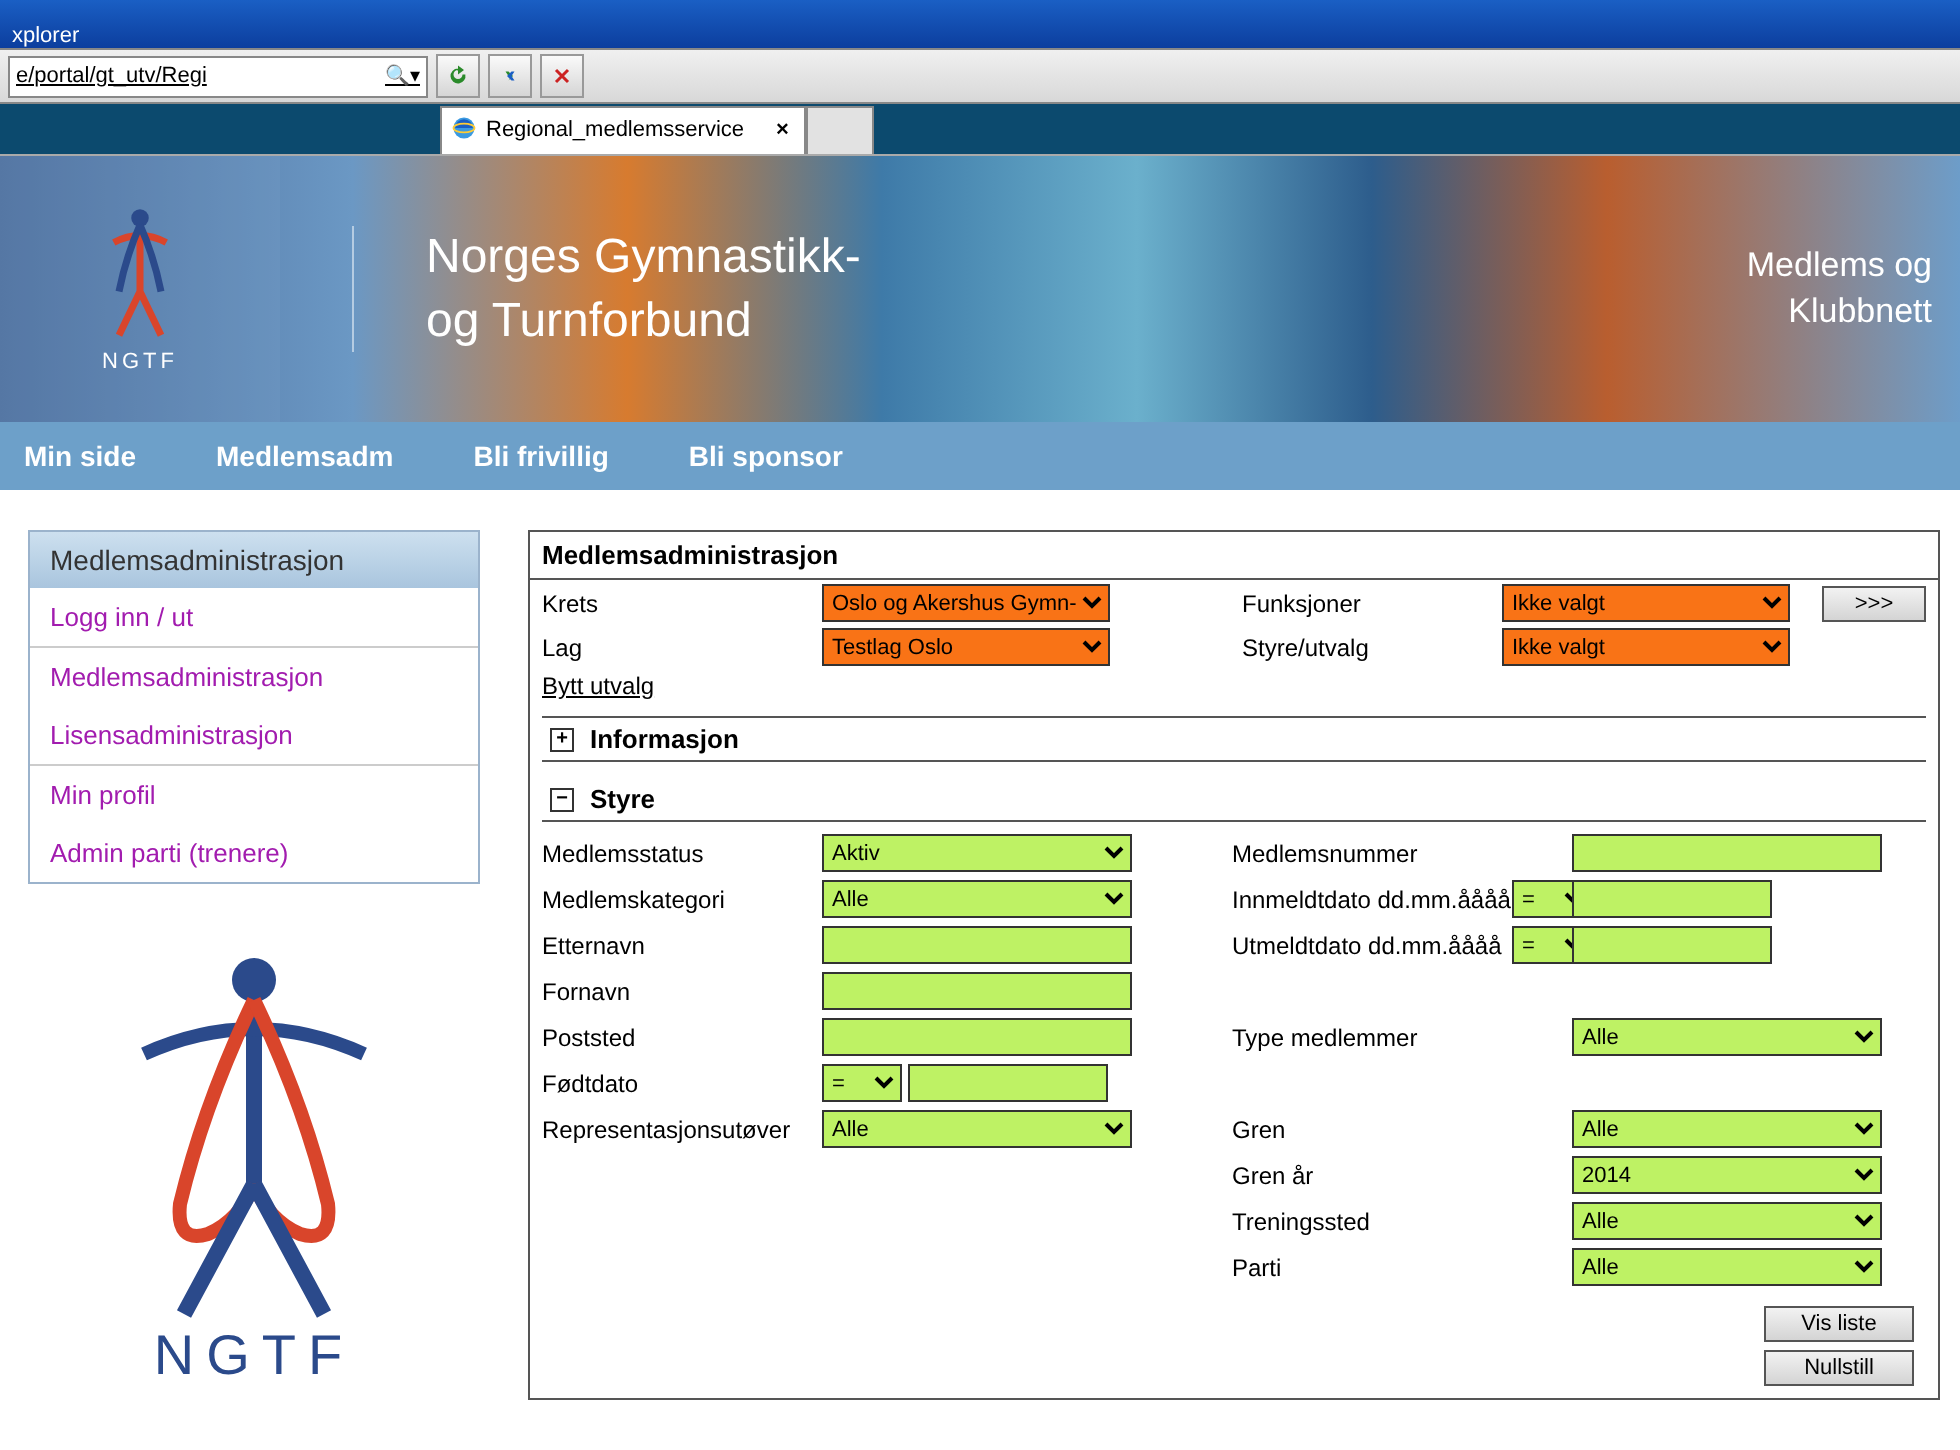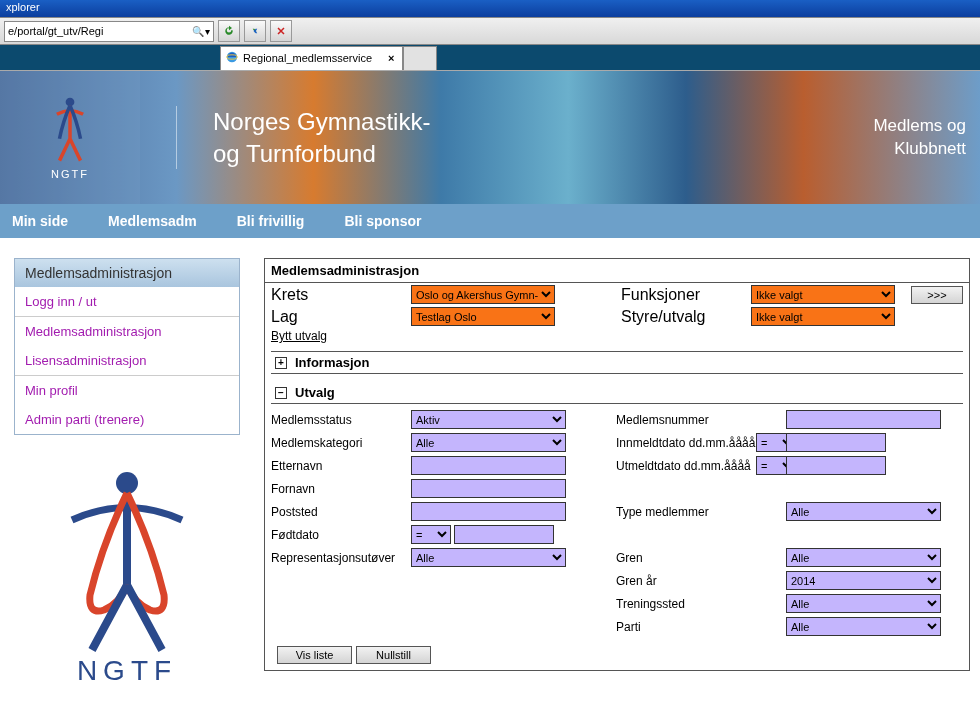"xplorer" .browser-titlebar { padding: 1px 6px -> 12px 6px }
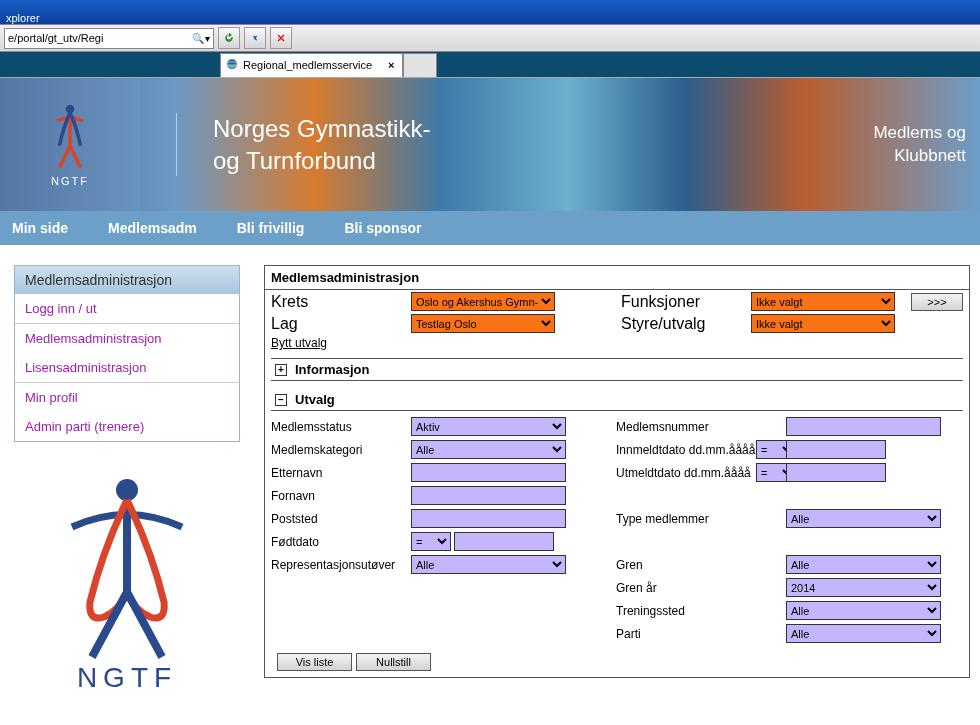"e/portal/gt_utv/Regi" .browser-toolbar { text-decoration: none -> underline }
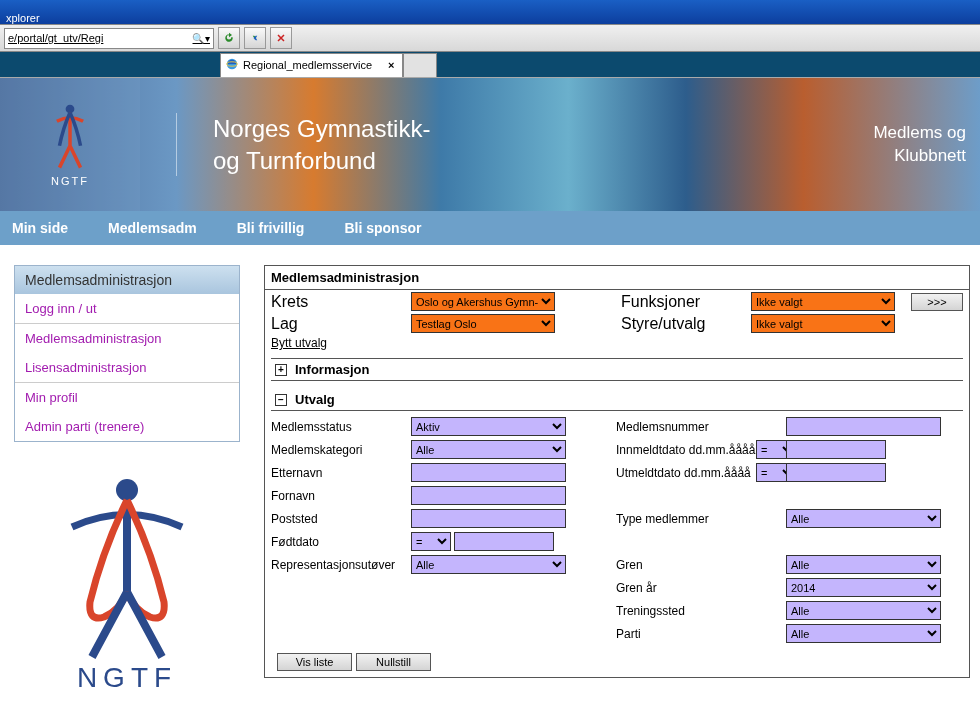"Krets" .filter-grid label { font-size: 16px -> 12px }
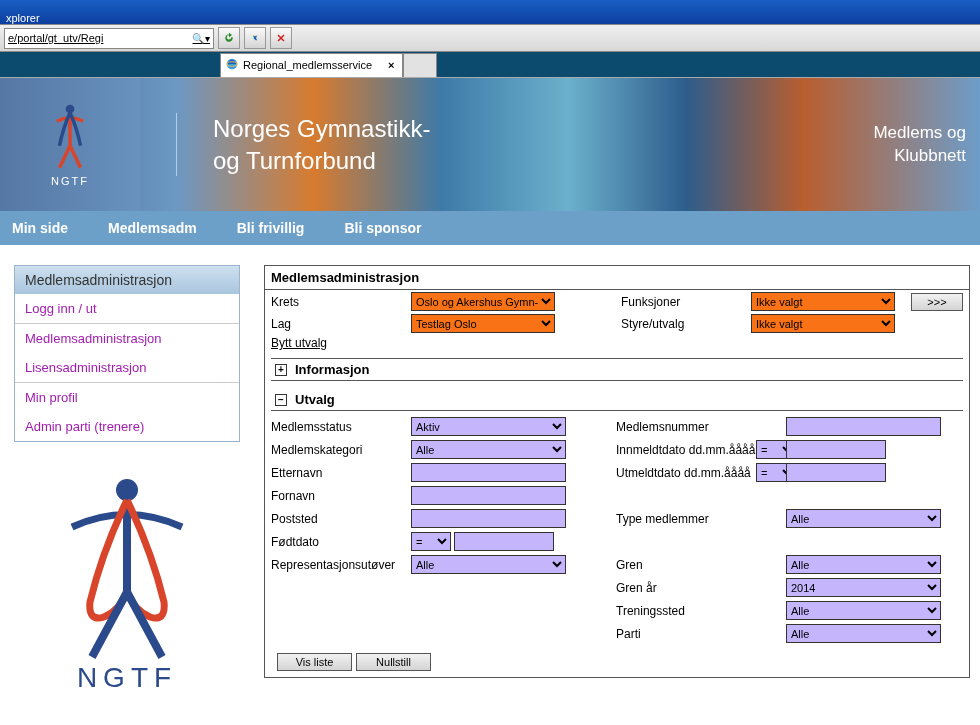"Utvalg" span { text: Utvalg -> Styre }
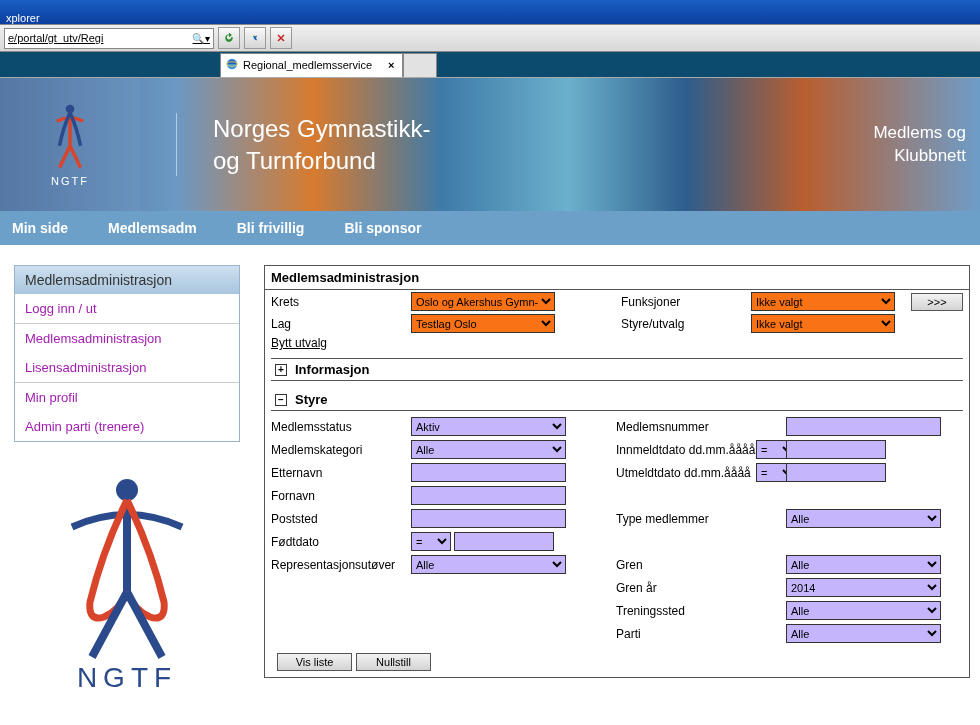"Aktiv" .utvalg-grid select, .utvalg-grid input[type=text] { background: #c4b5fd -> #bef264 }
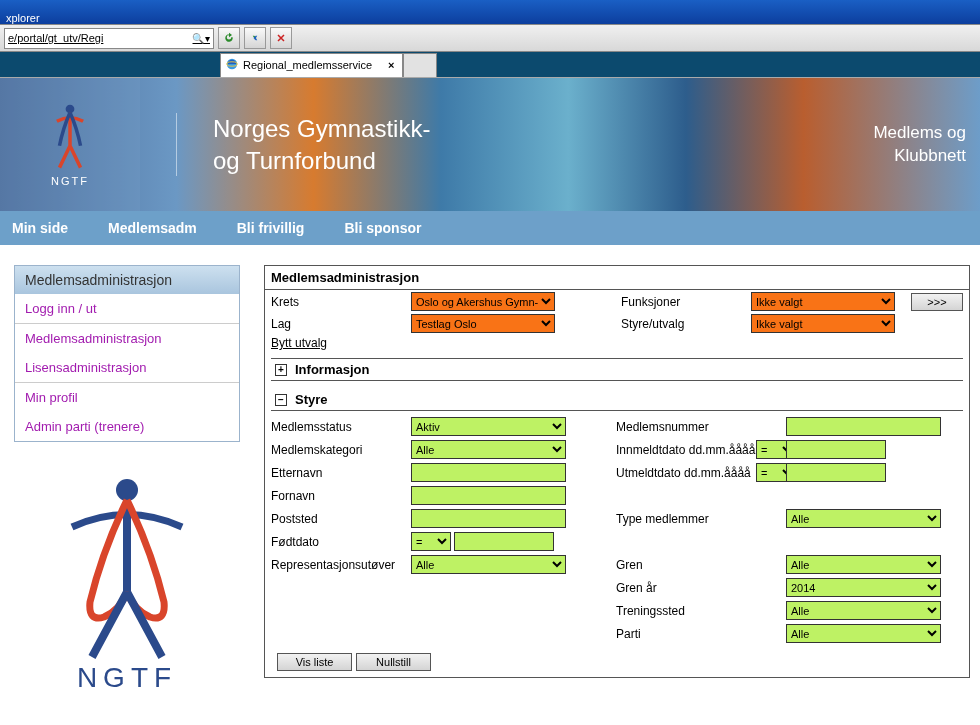"Vis liste" .actions { flex-direction: row -> column }
